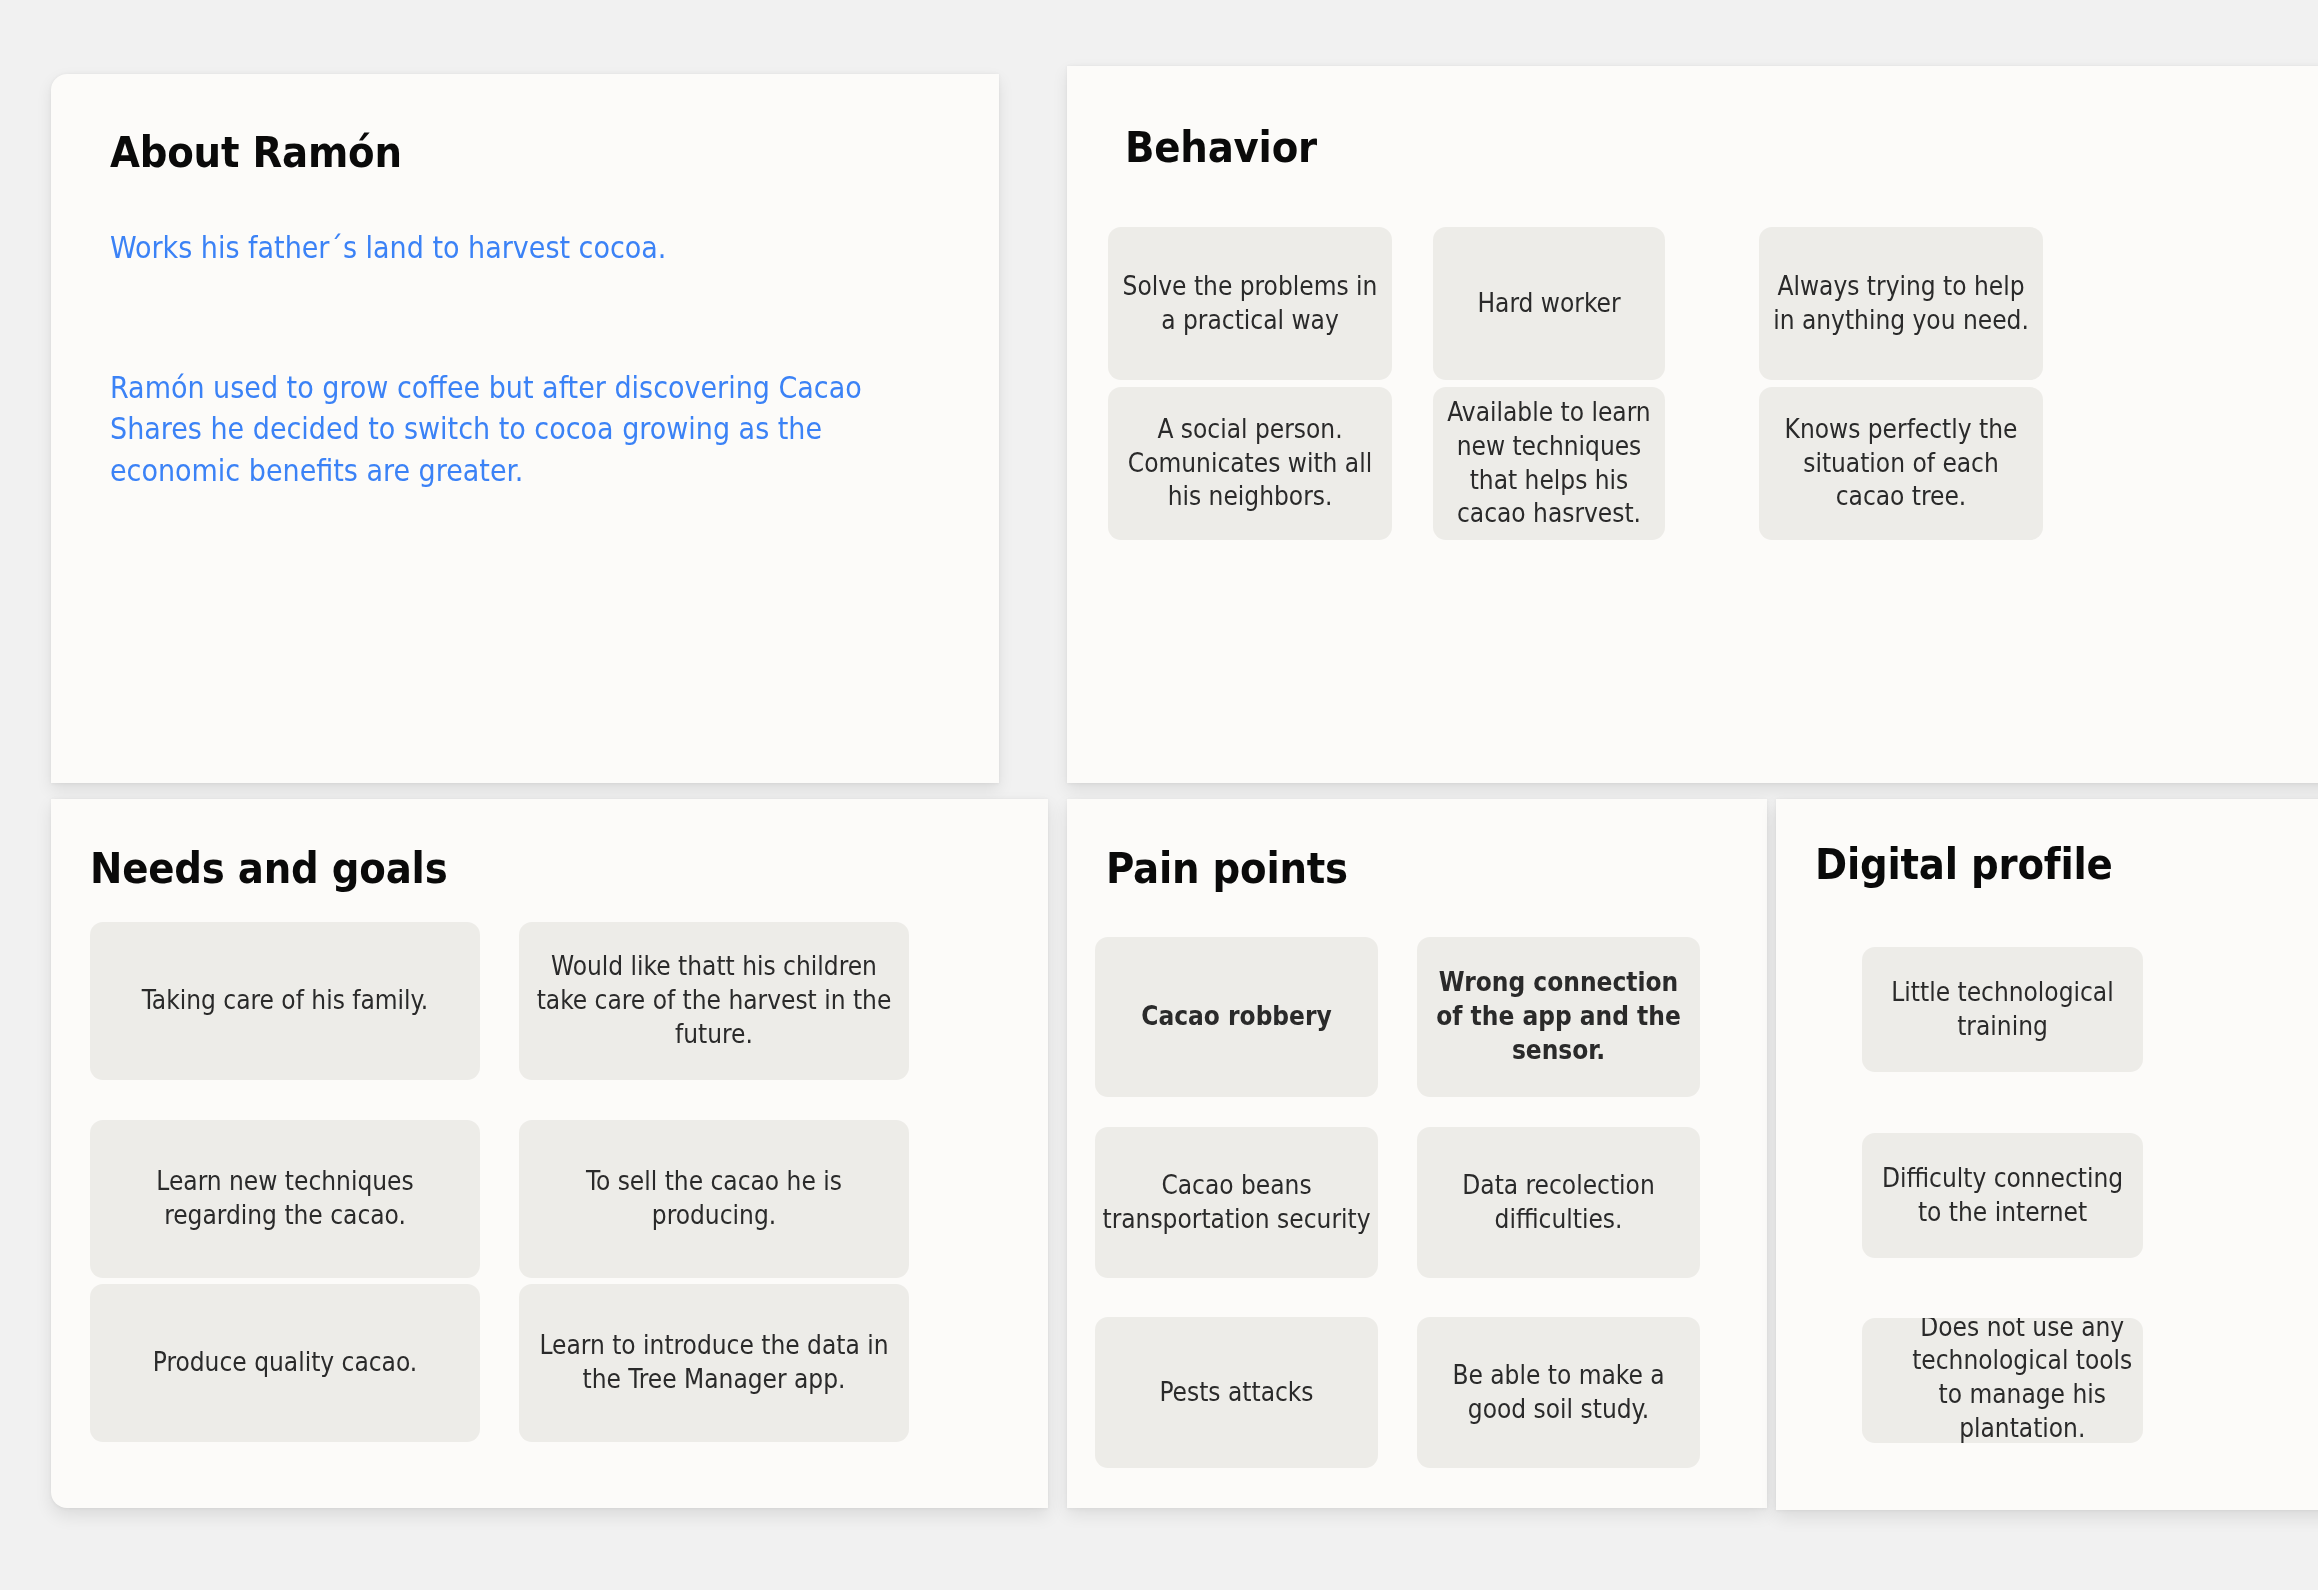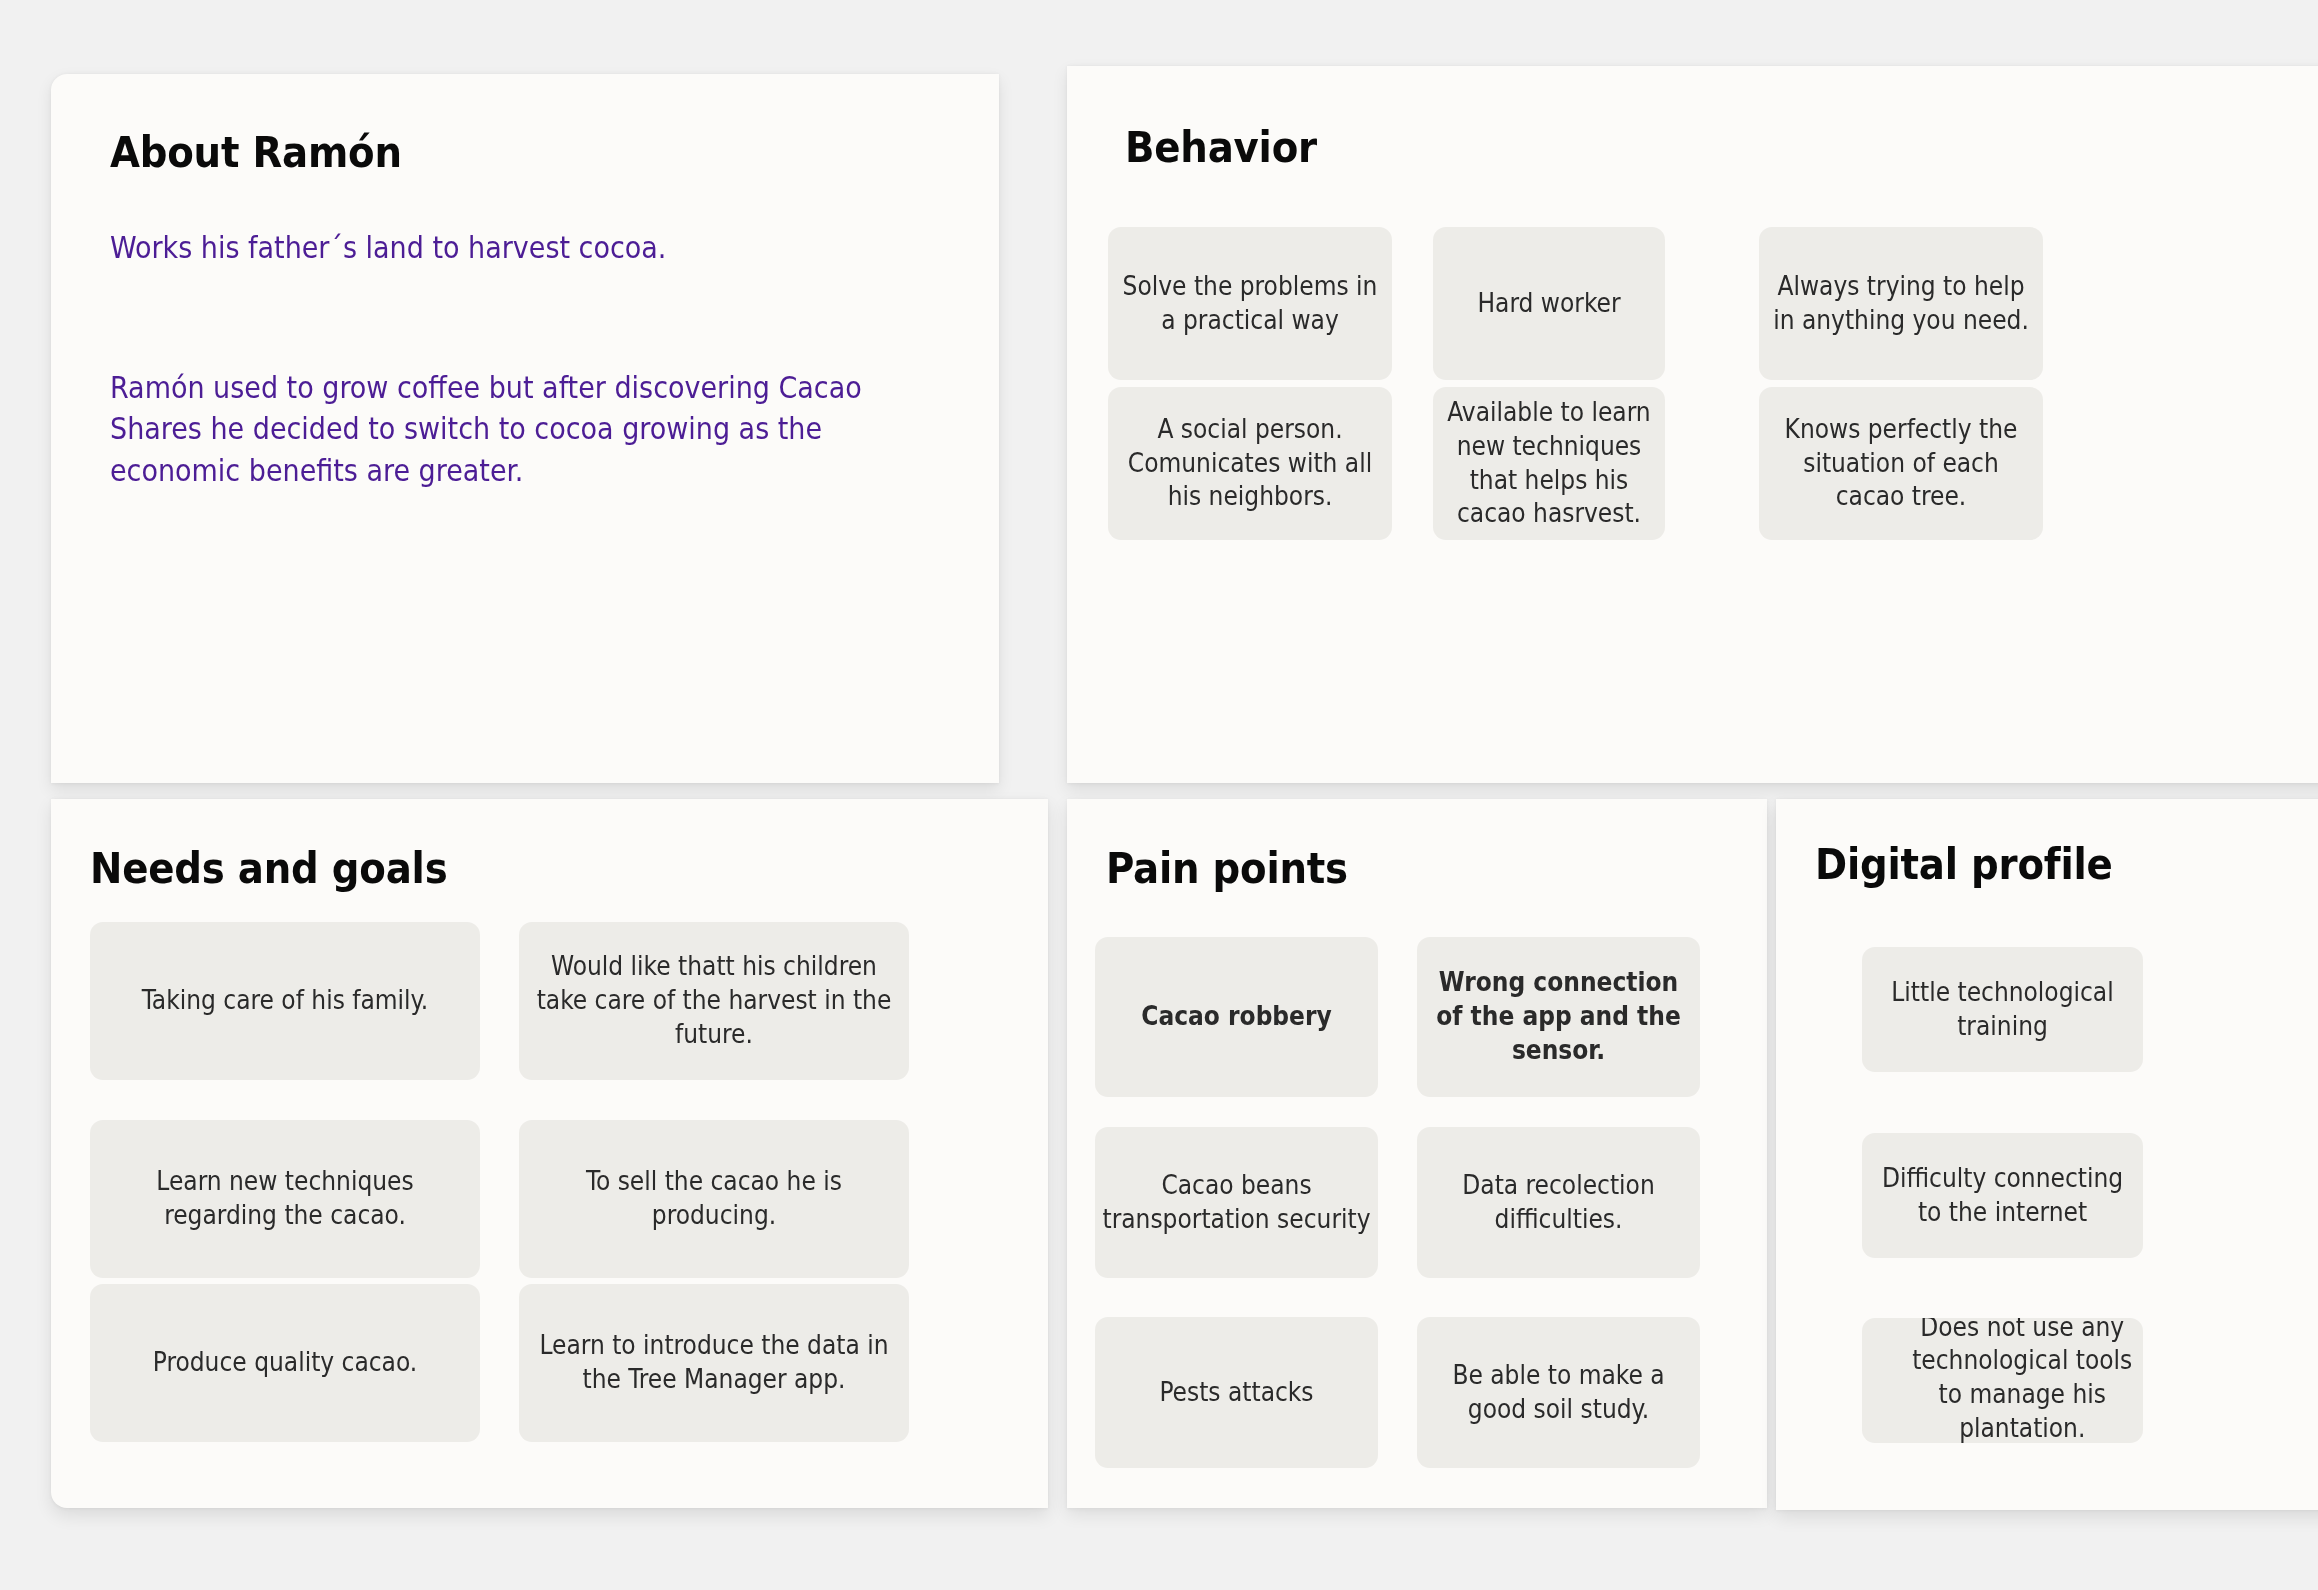"Works his father´s land to" .about-para { color: #4c1d95 -> #3b82f6 }
